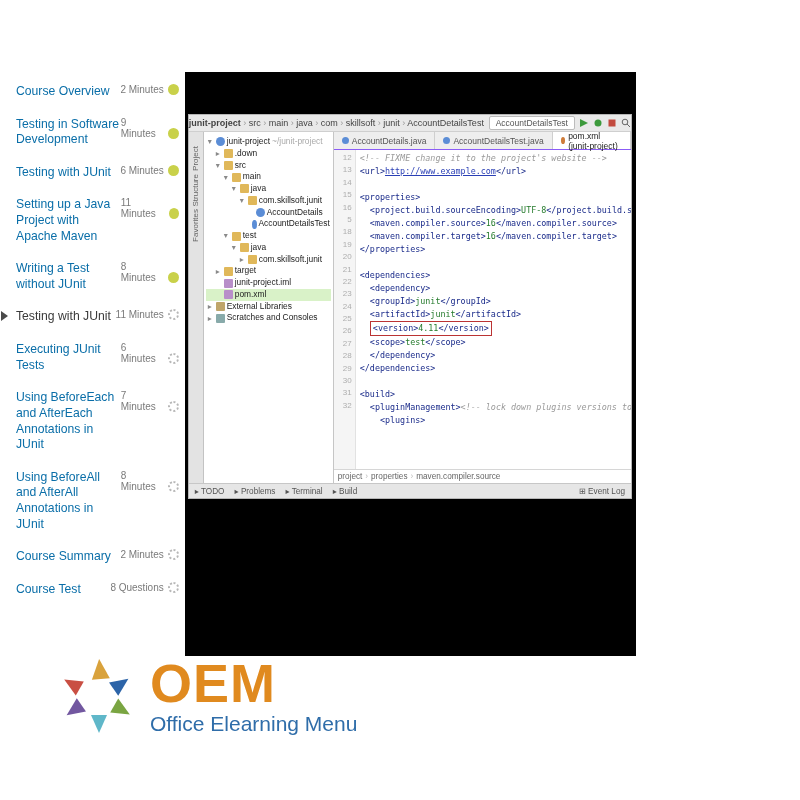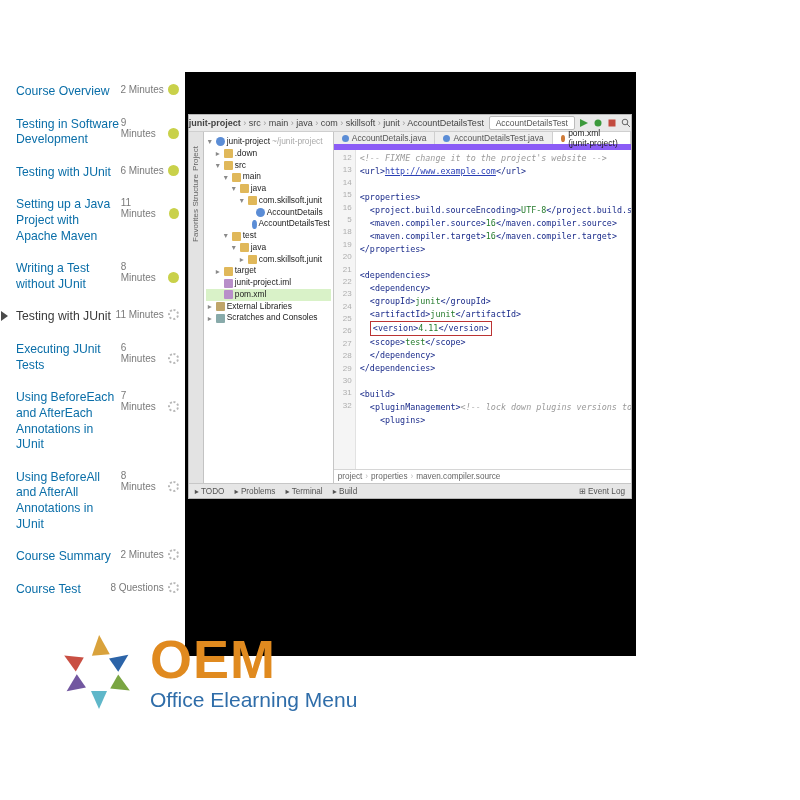"AccountDetails.java" .tabbar { border-bottom: 6px solid #8b5cf6 -> 1px solid #8b5cf6 }
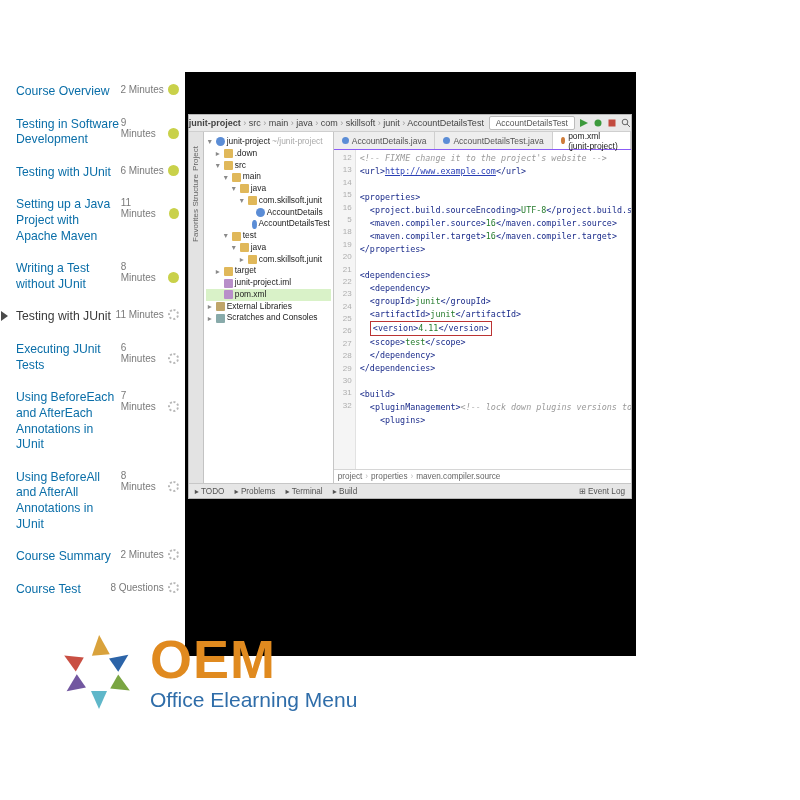"OEM" .brand { top: 632px -> 656px }
